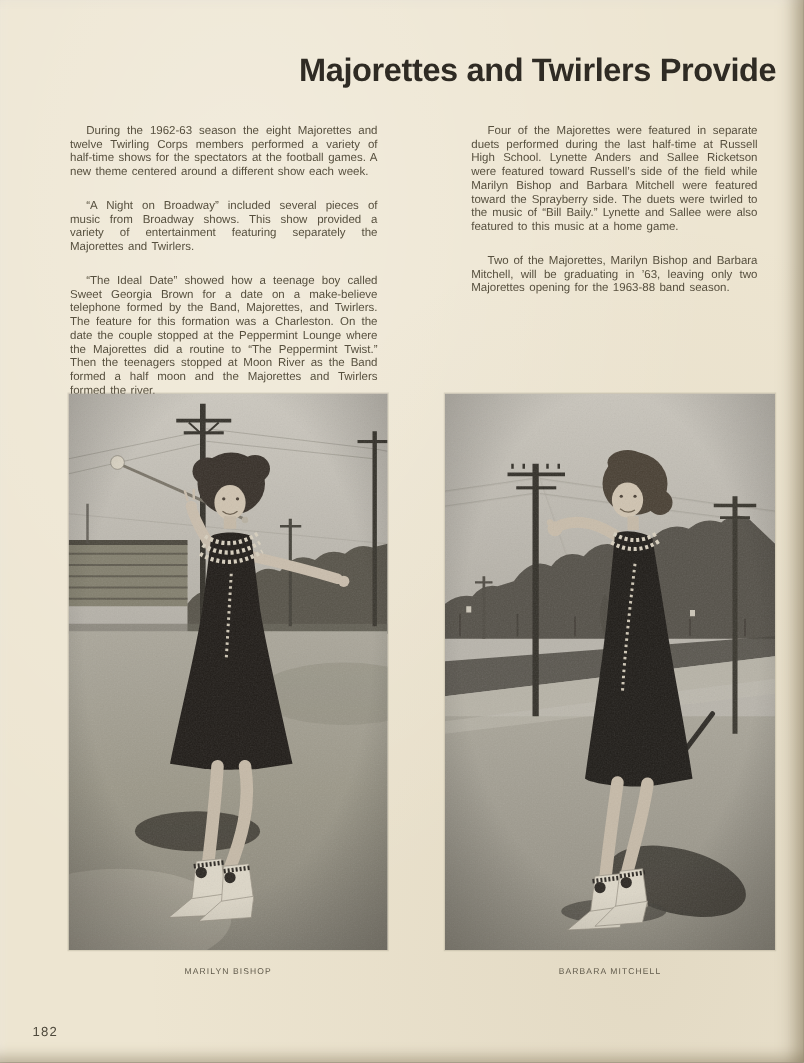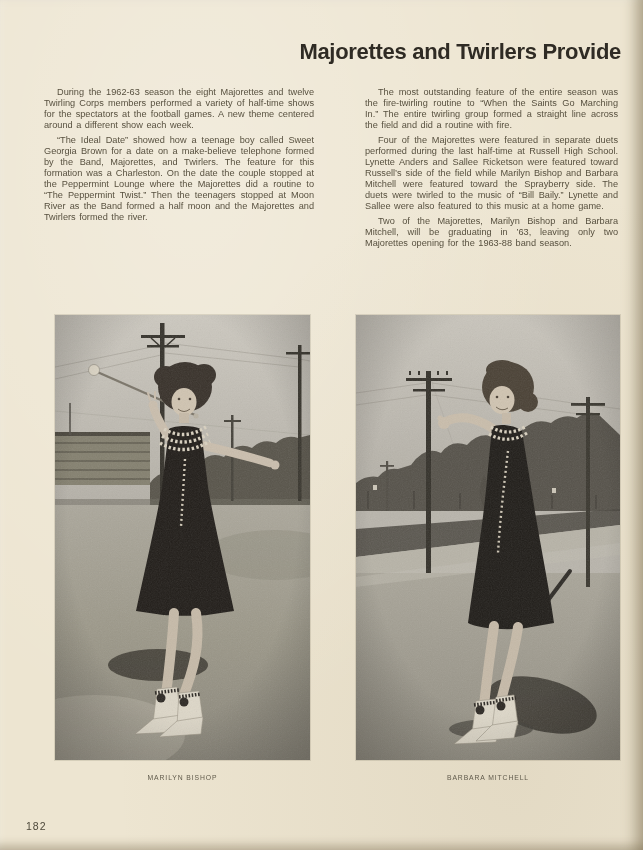"Majorettes and Twirlers Provide" .page-title { font-size: 22px -> 26px }
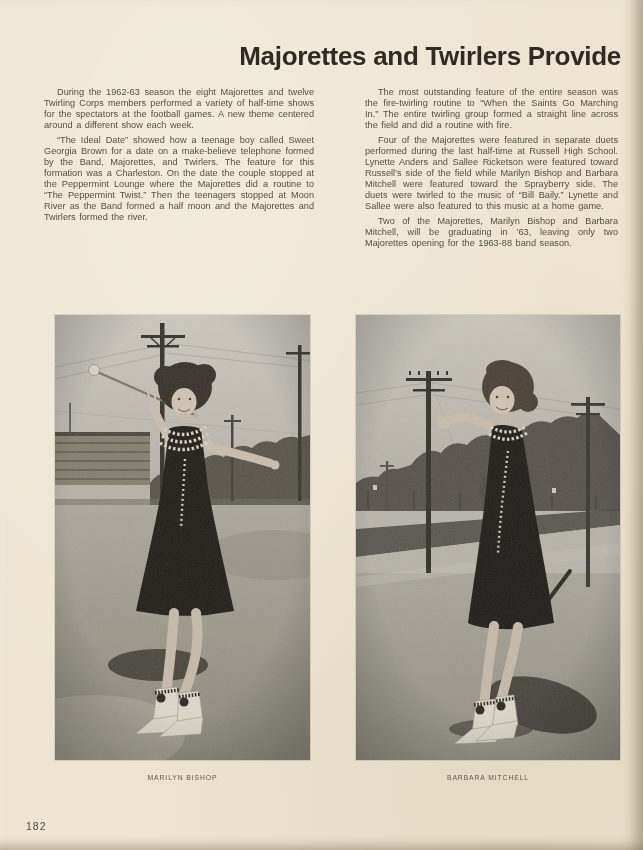"During the 1962-63 season the" .col p { margin: 4px -> 16px }
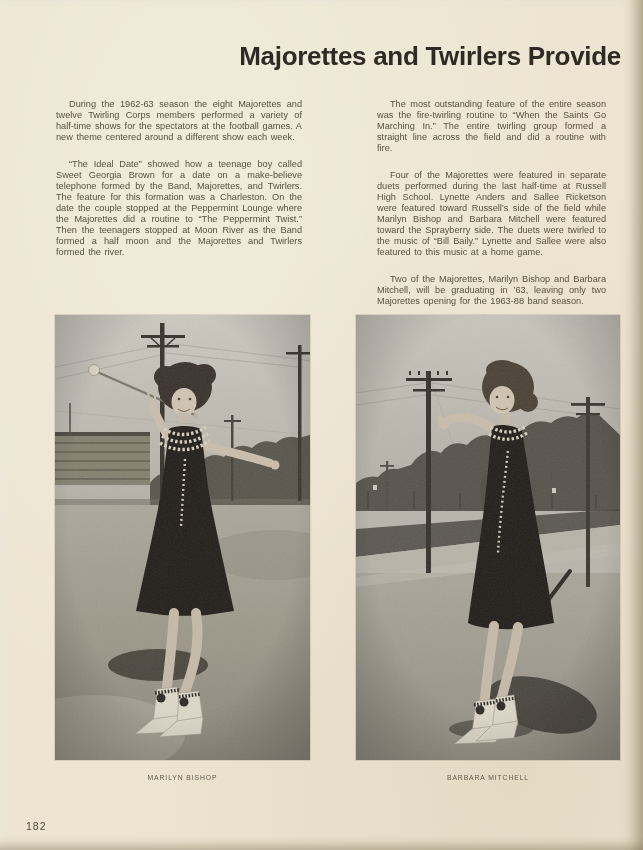"The most outstanding feature of" p.indent { html: <p>The most outstanding feature of the entire season was the fire-twirling routine to “When the Saints Go Marching In.” The entire twirling group formed a straight line across the field and did a routine with fire.</p> -> none }
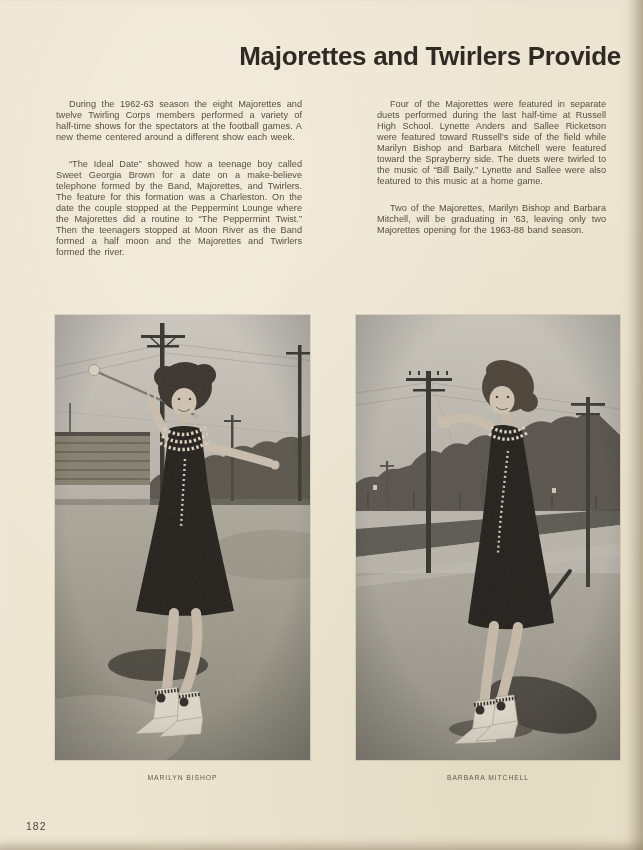"“A Night on Broadway” included" p.indent { html: none -> <p>“A Night on Broadway” included several pieces of music from Broadway shows. This show provided a variety of entertainment featuring separately the Majorettes and Twirlers.</p> }
